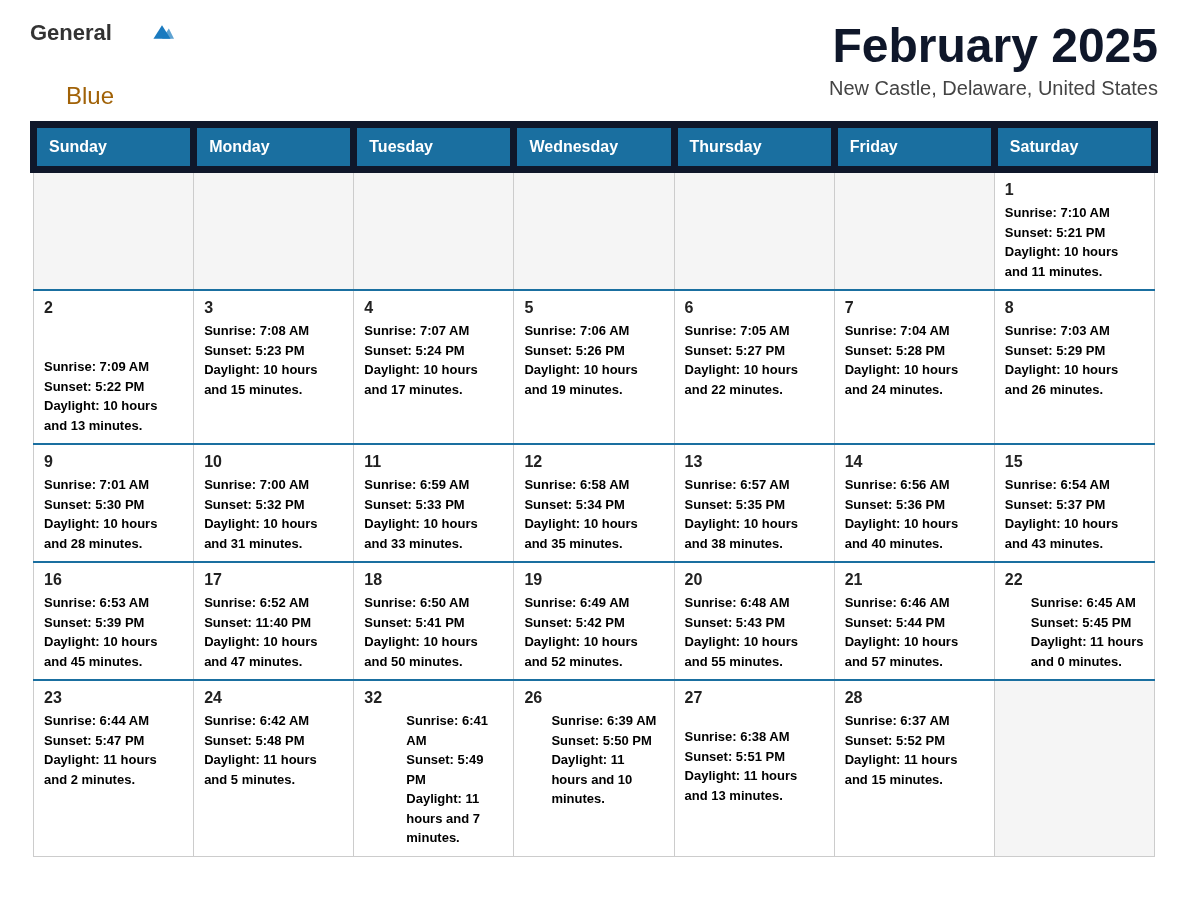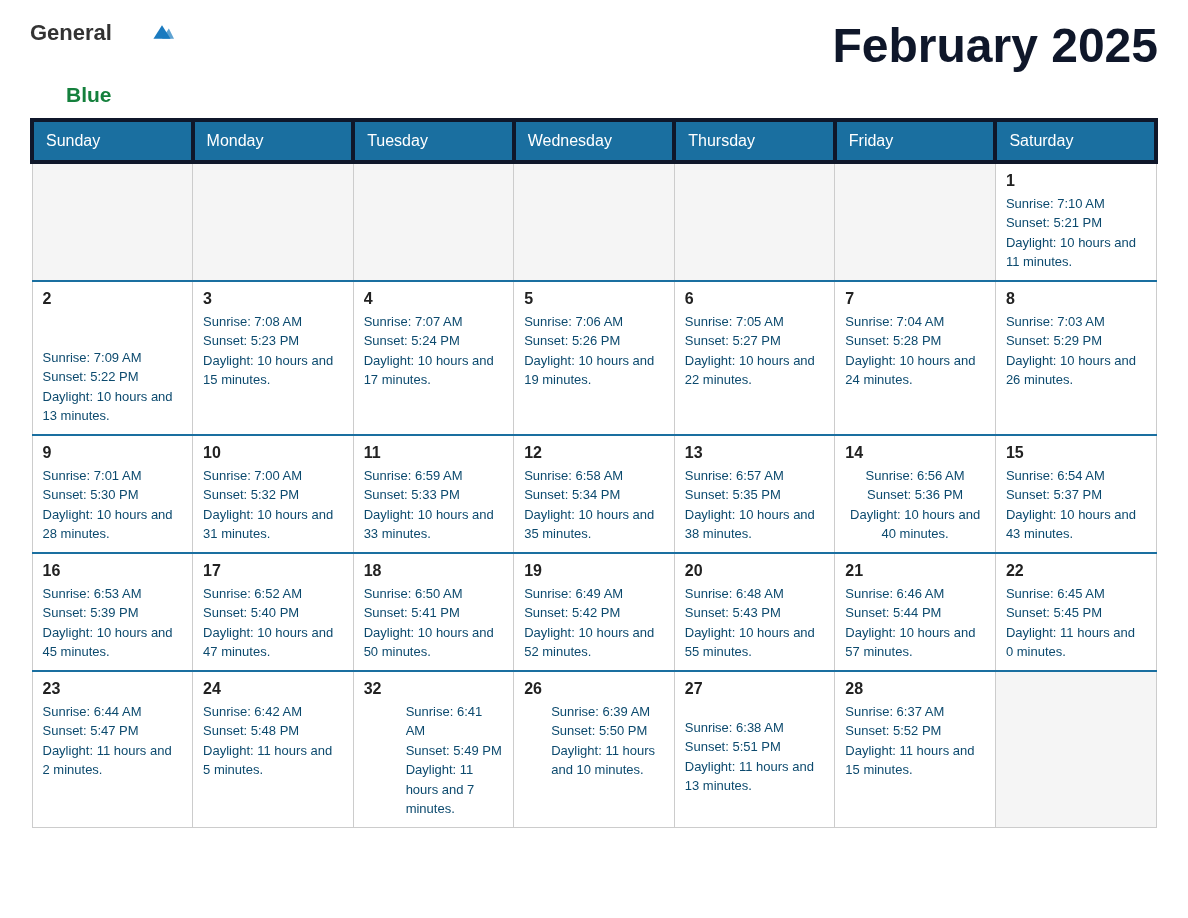"Blue" .logo-text-blue { color: #15803d -> #a16207; font-size: 21px -> 24px; font-weight: bold -> normal }
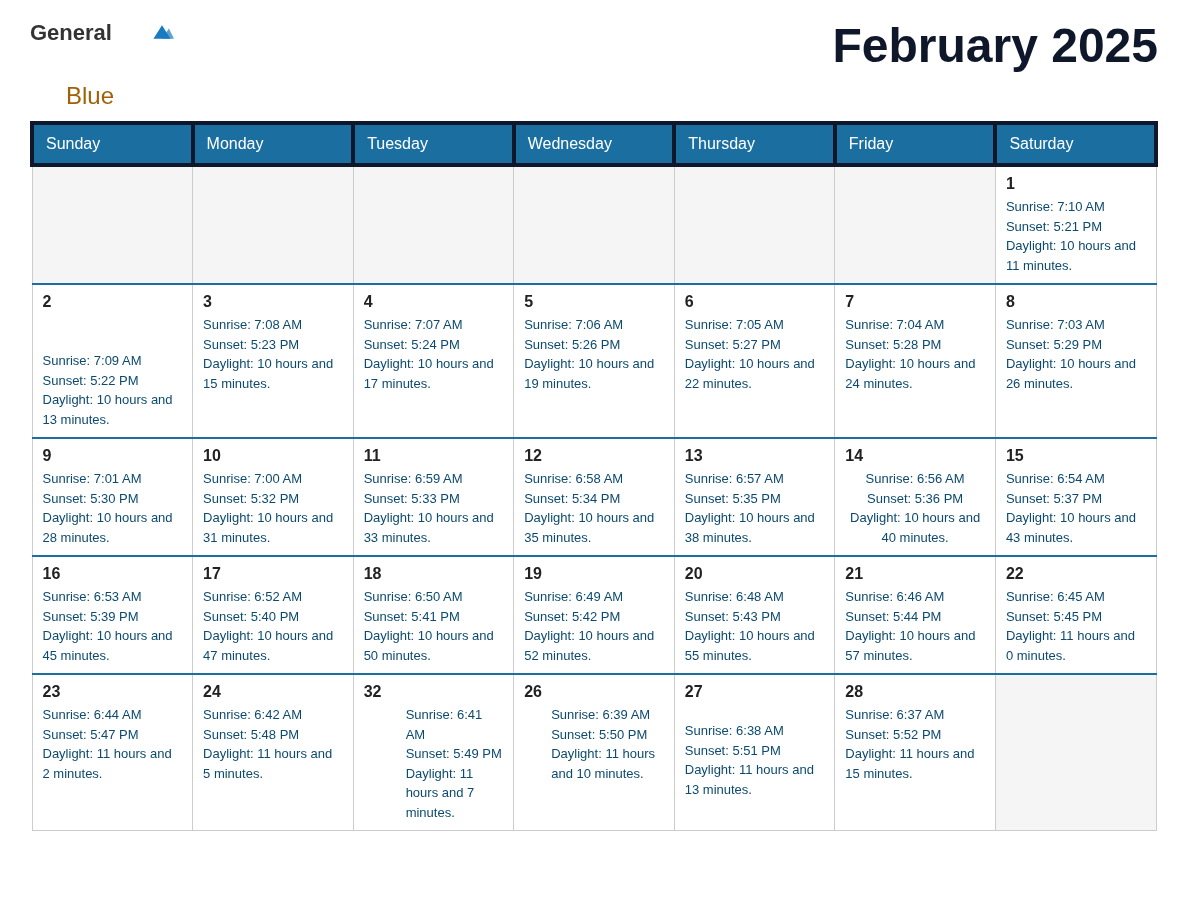"New Castle, Delaware, United States" div.subtitle { html: none -> <div>New Castle, Delaware, United States</div> }
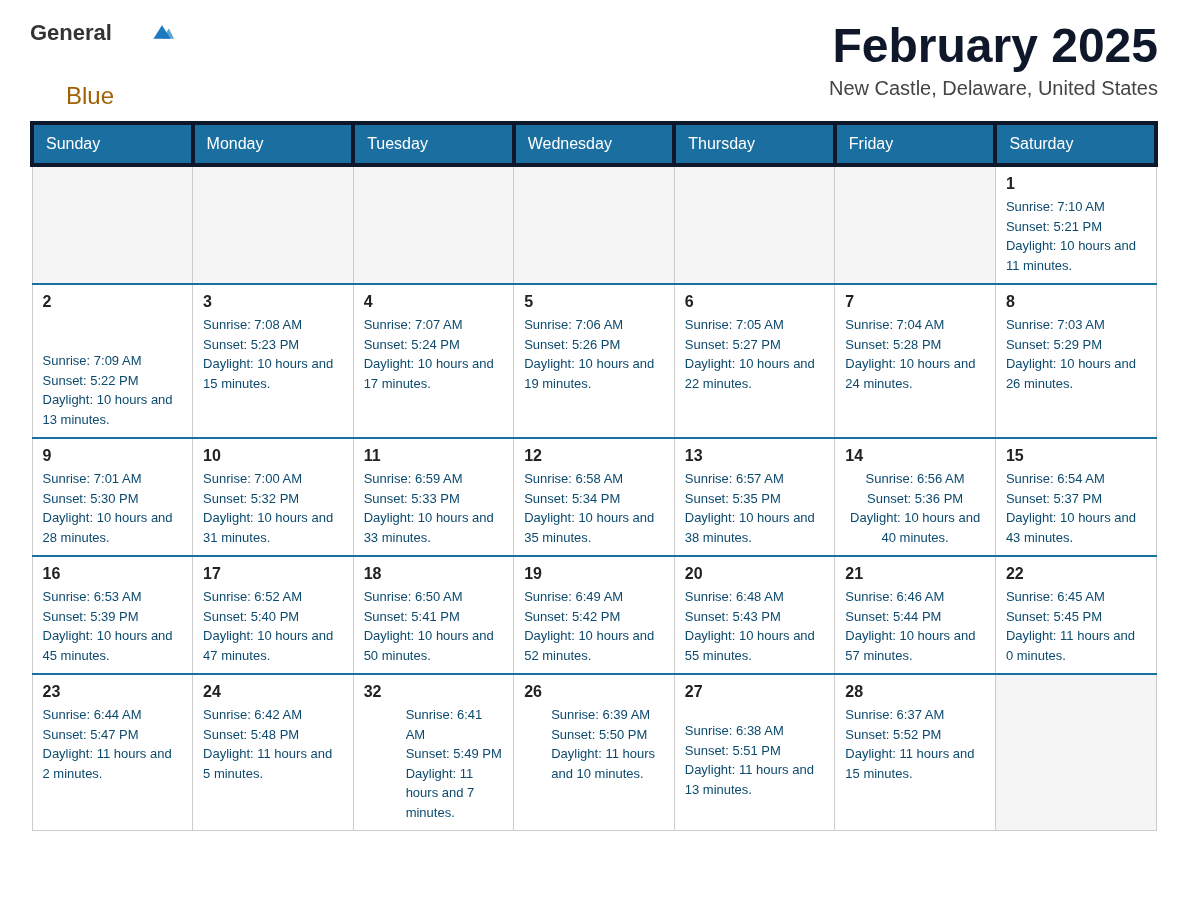"Sunday" .calendar thead tr th { border: 4px solid #0f172a -> 7px solid #0f172a; font-weight: normal -> bold }
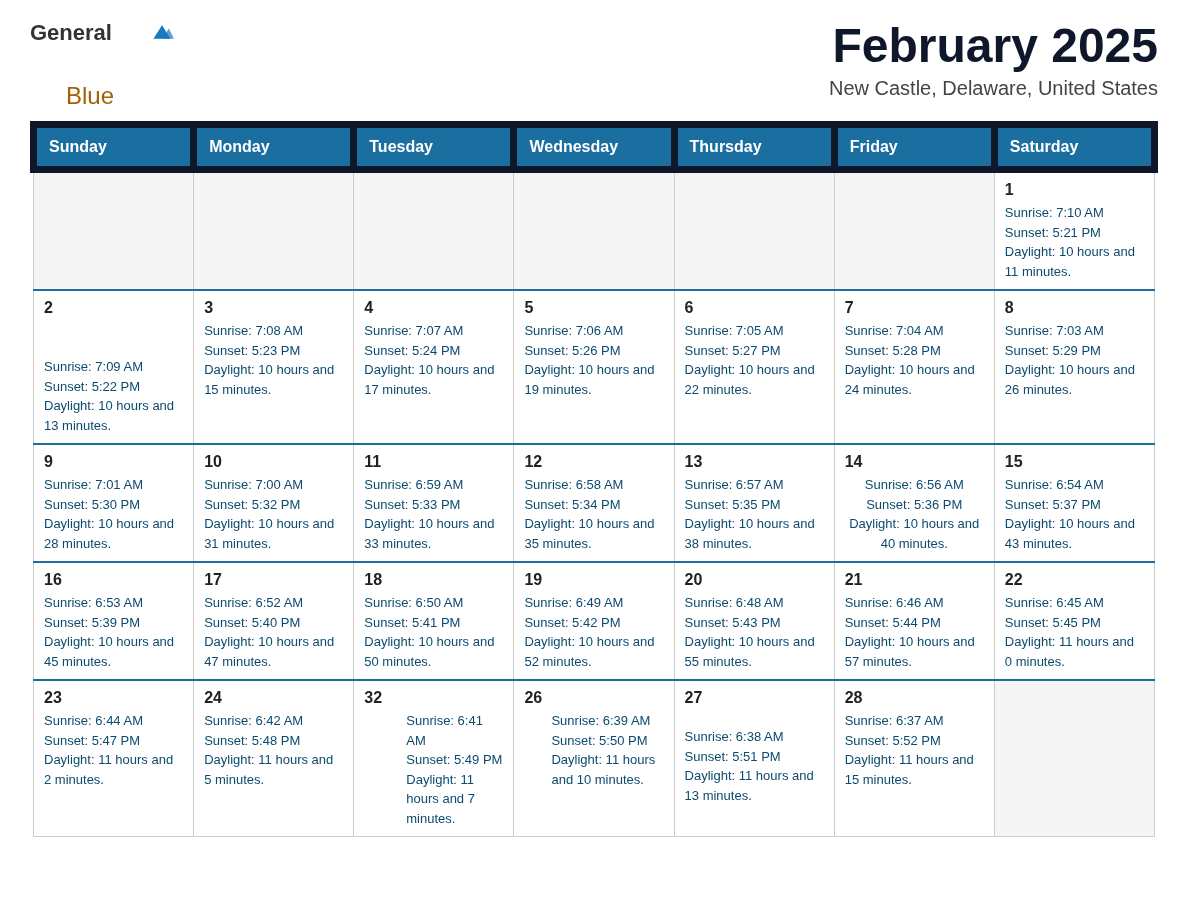"Sunrise: 7:10 AM" .day-info { color: #0c4a6e -> #000000; font-weight: none -> bold }
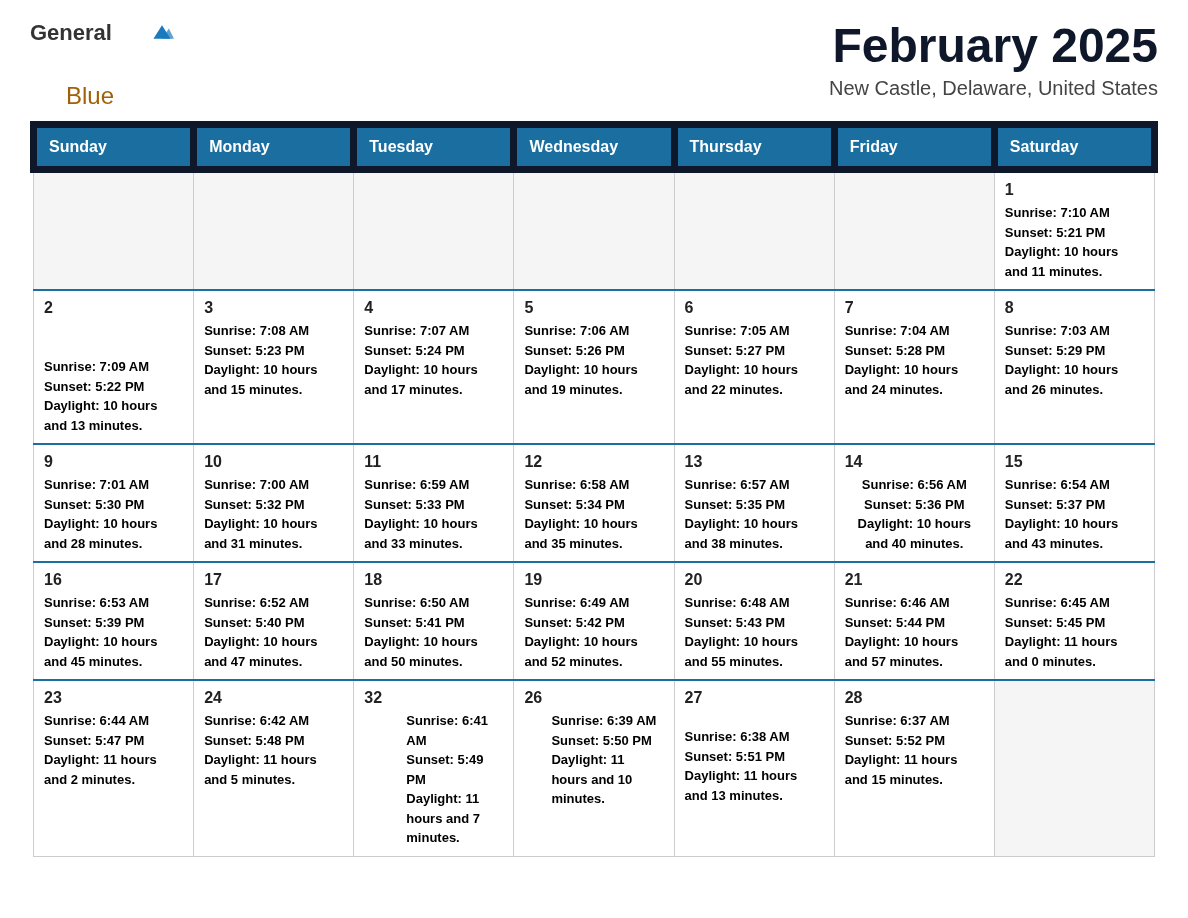"Sunrise: 6:56 AM" div.day-info { text-align: center -> none }
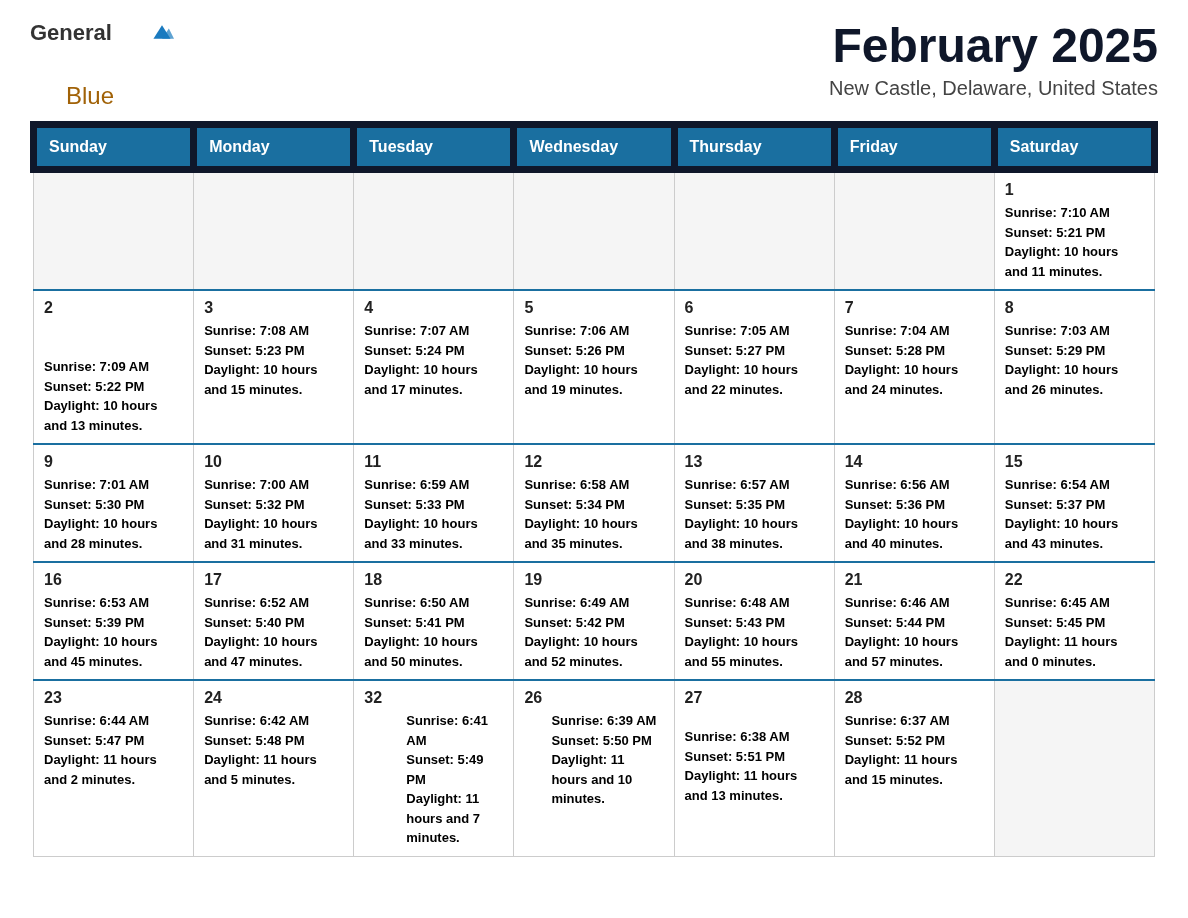"Sunrise: 6:52 AM" div.day-info { text: 5:40 -> 11:40 }
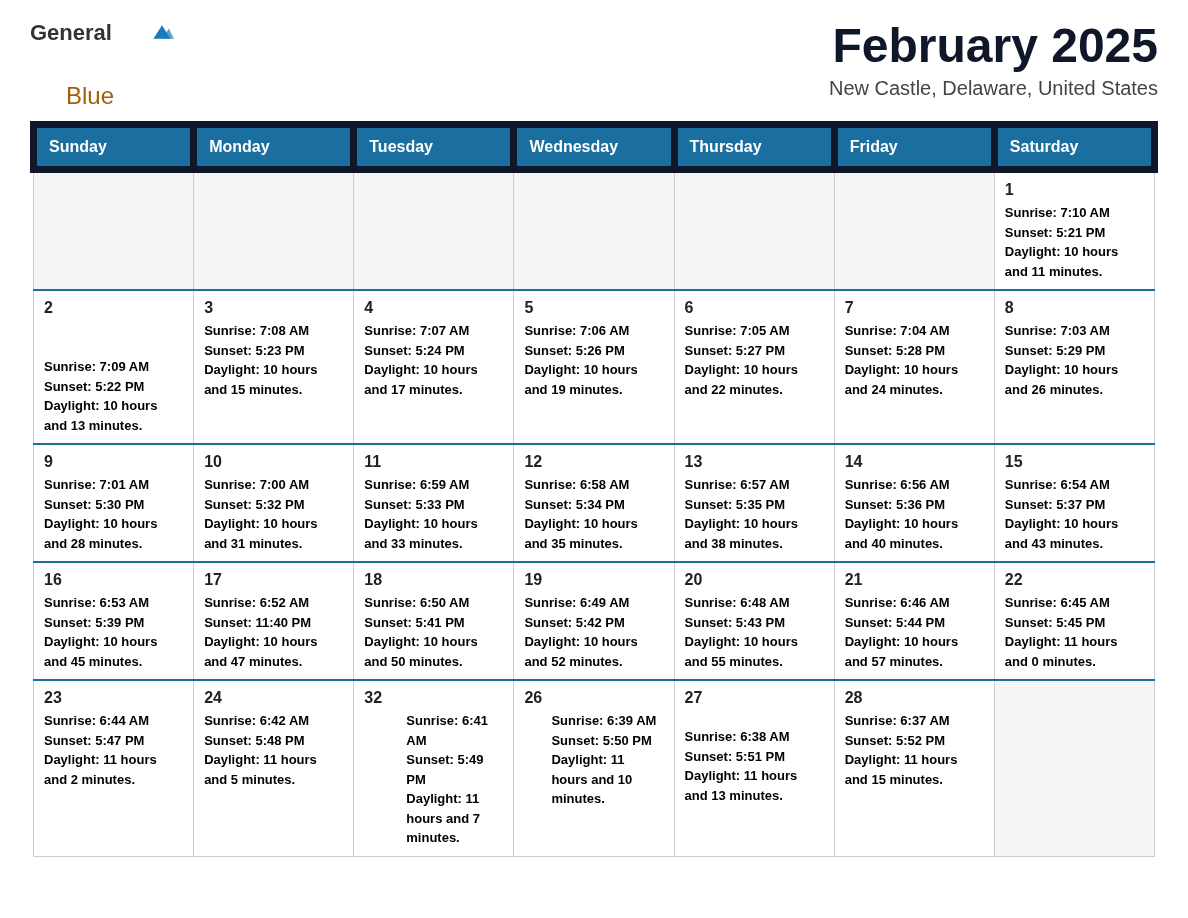"Sunrise: 6:45 AM" div.day-info { margin-left: none -> 26px }
